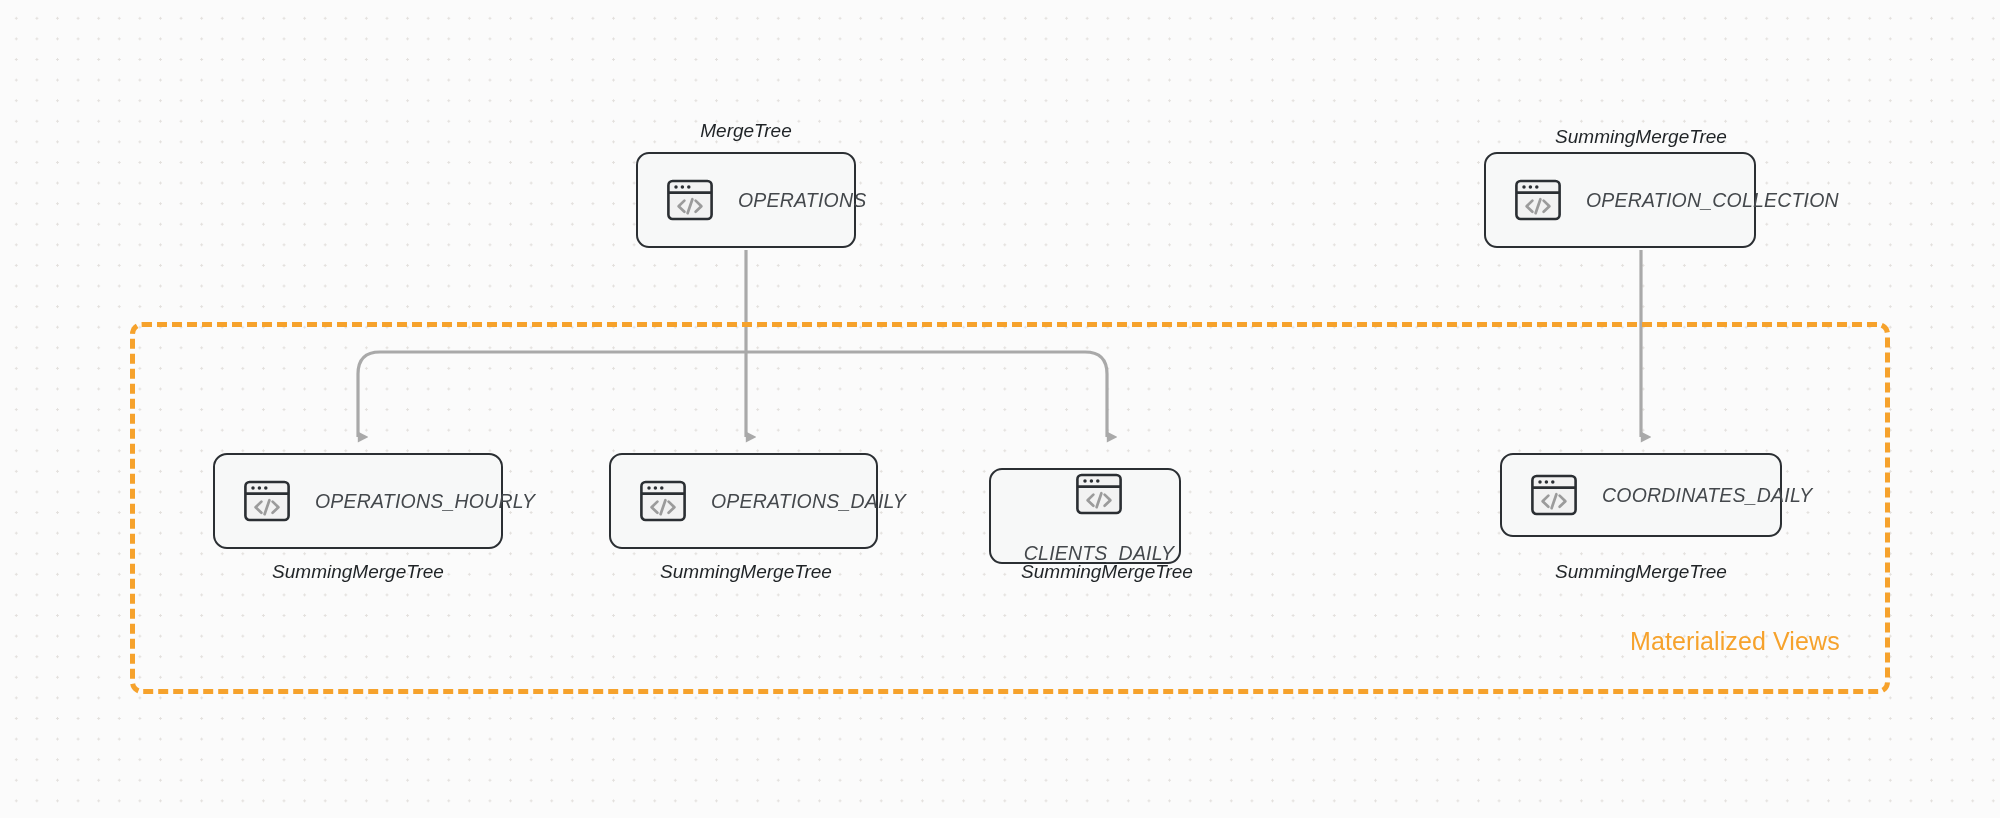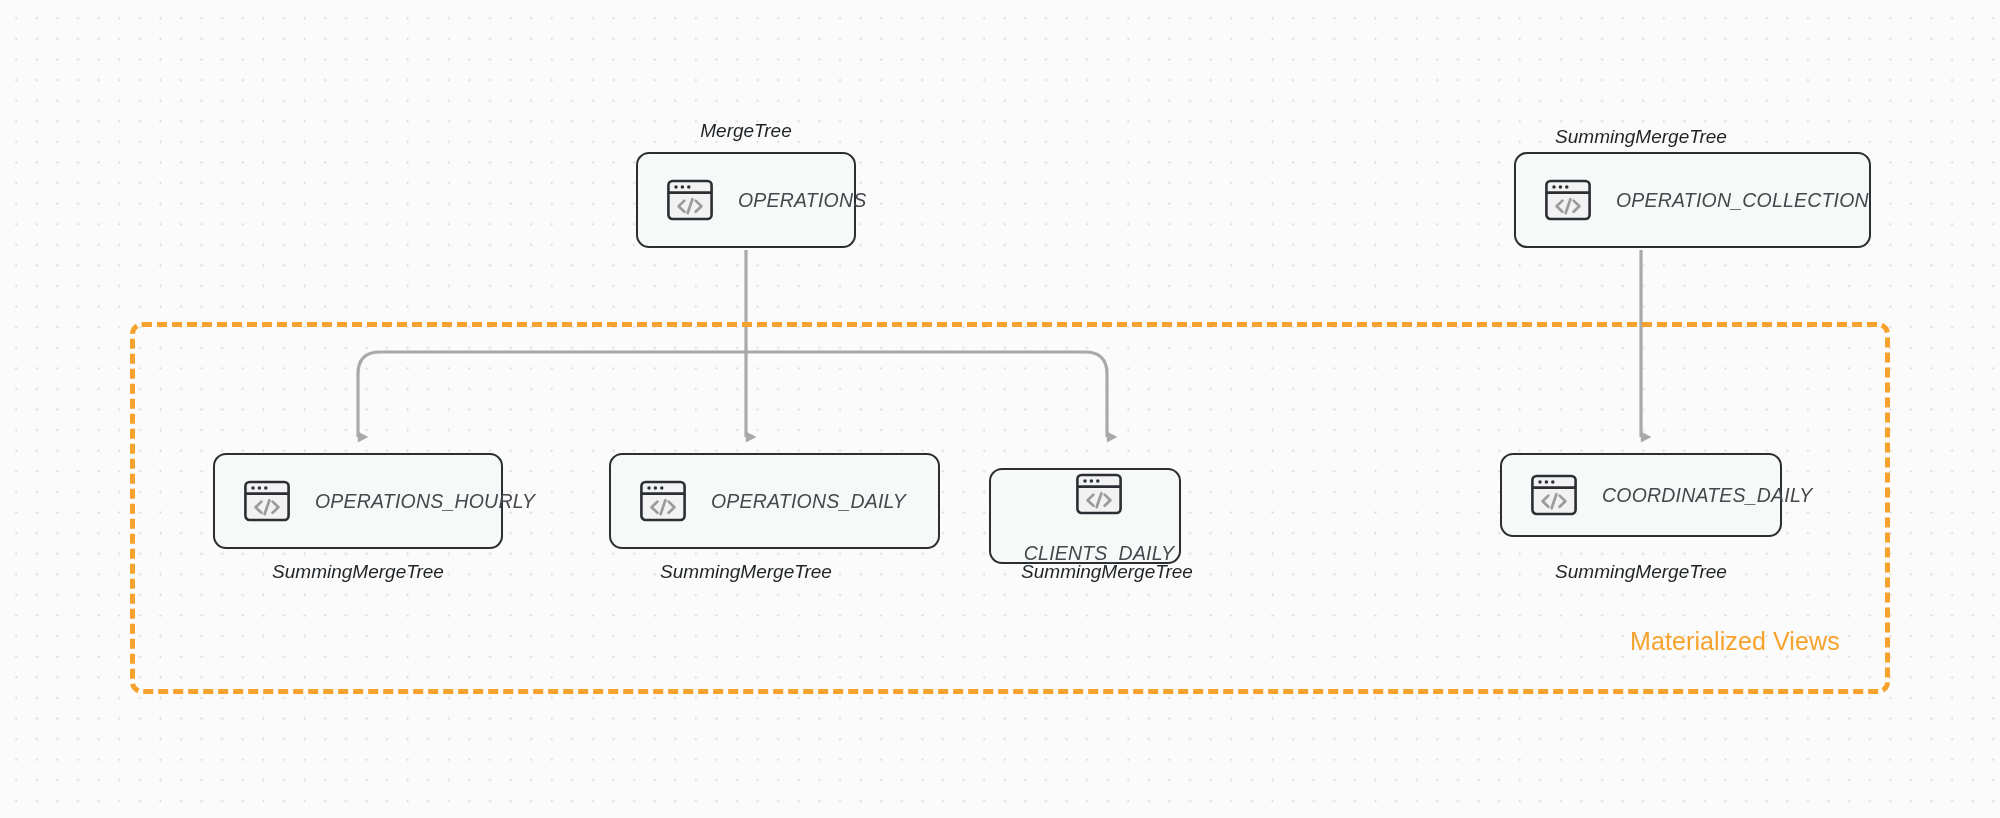"OPERATION_COLLECTION" div.node { margin-left: 30px -> none; width: 357px -> 272px }
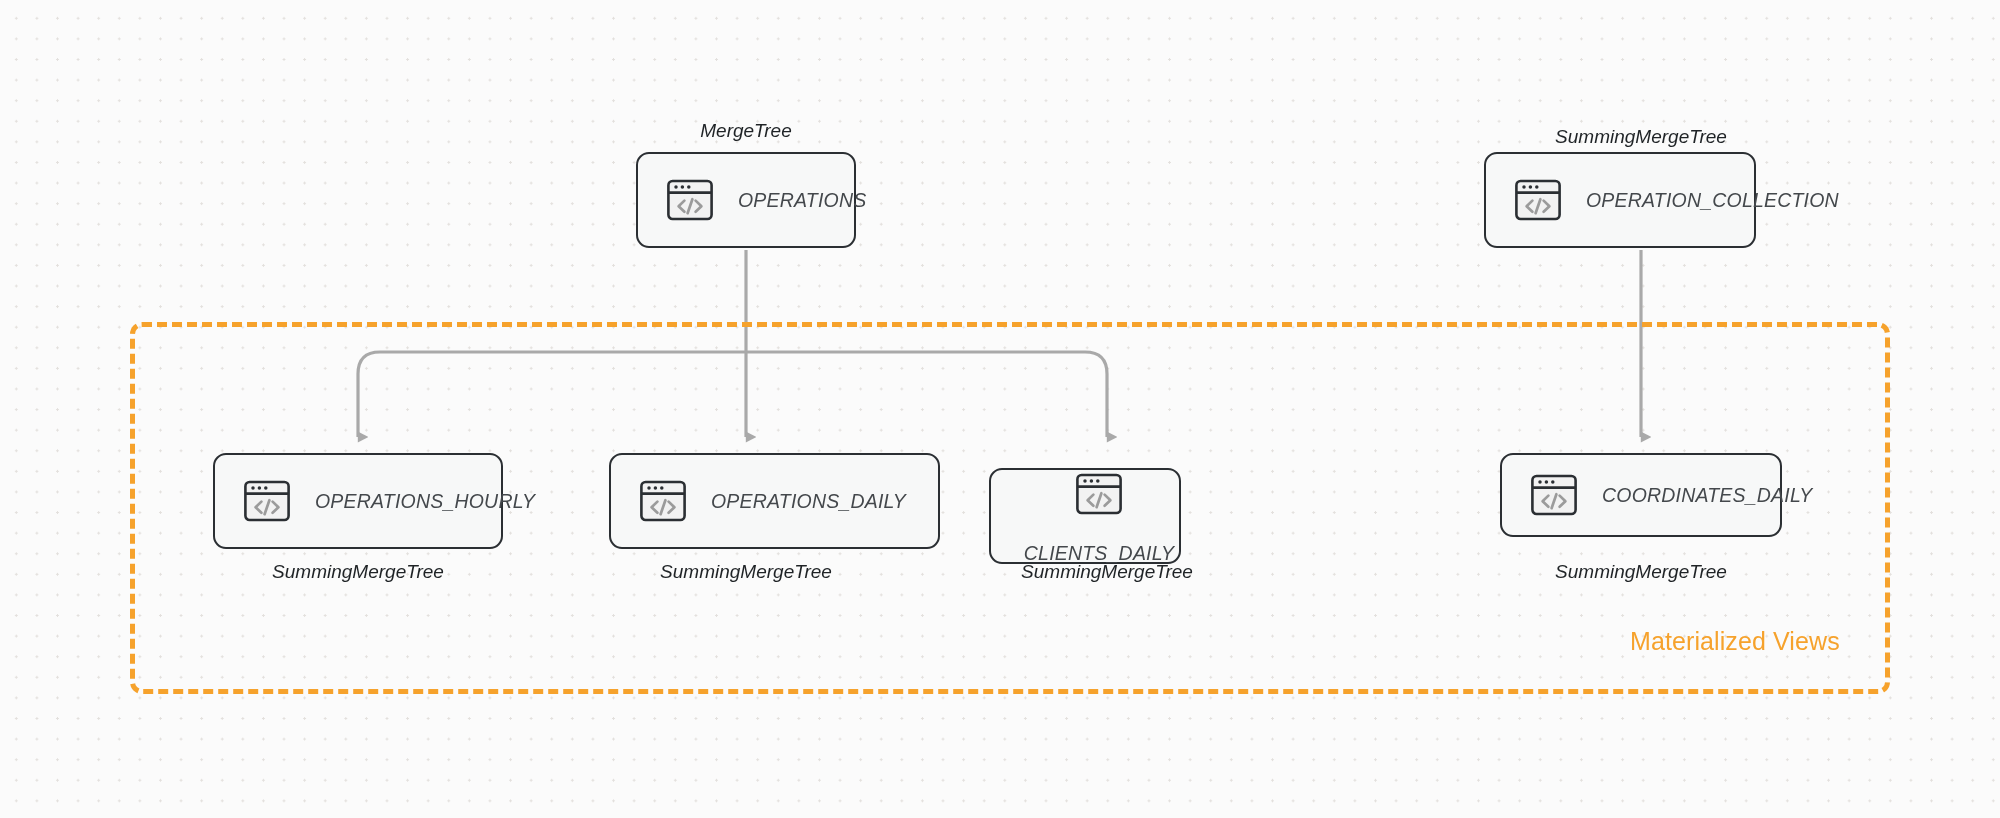"OPERATIONS_HOURLY" div.node { border-radius: none -> 14px }
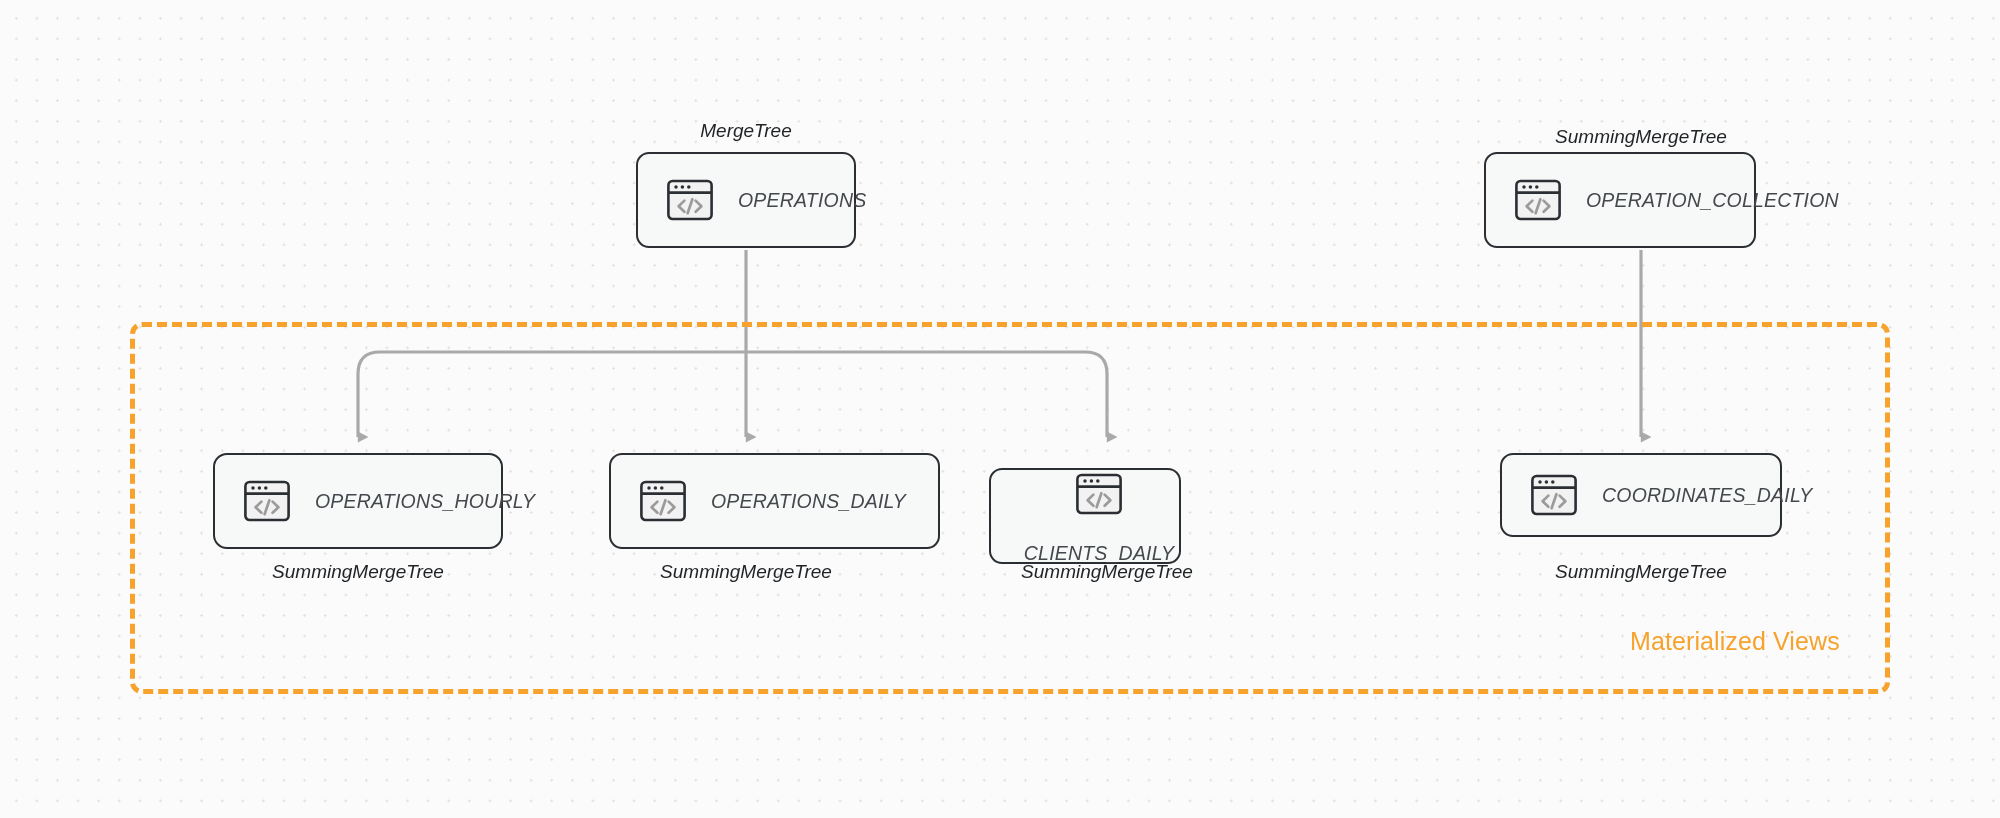"OPERATIONS_DAILY" div.node { width: 331px -> 269px }
